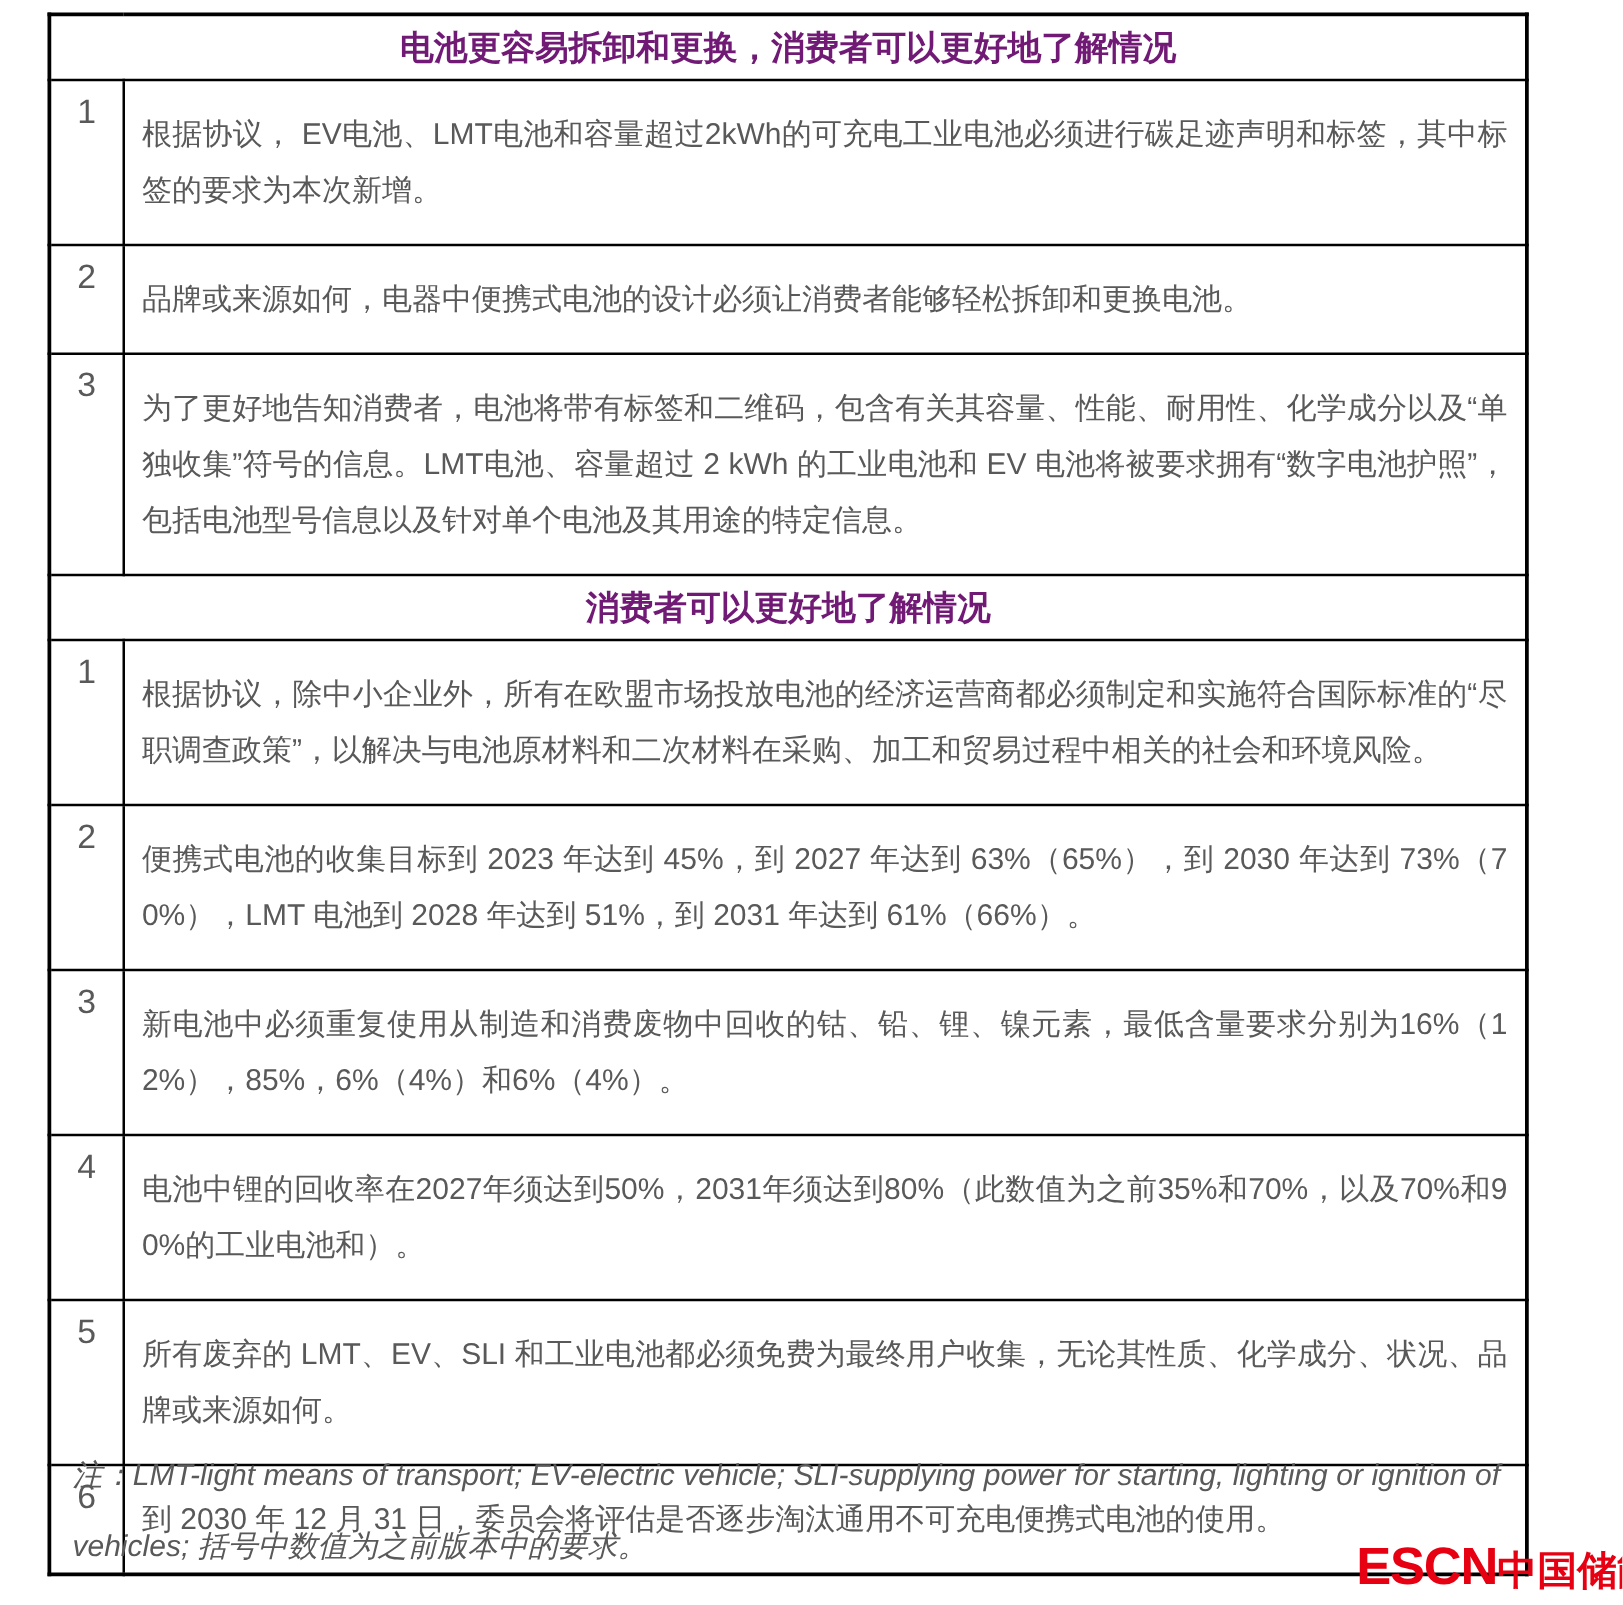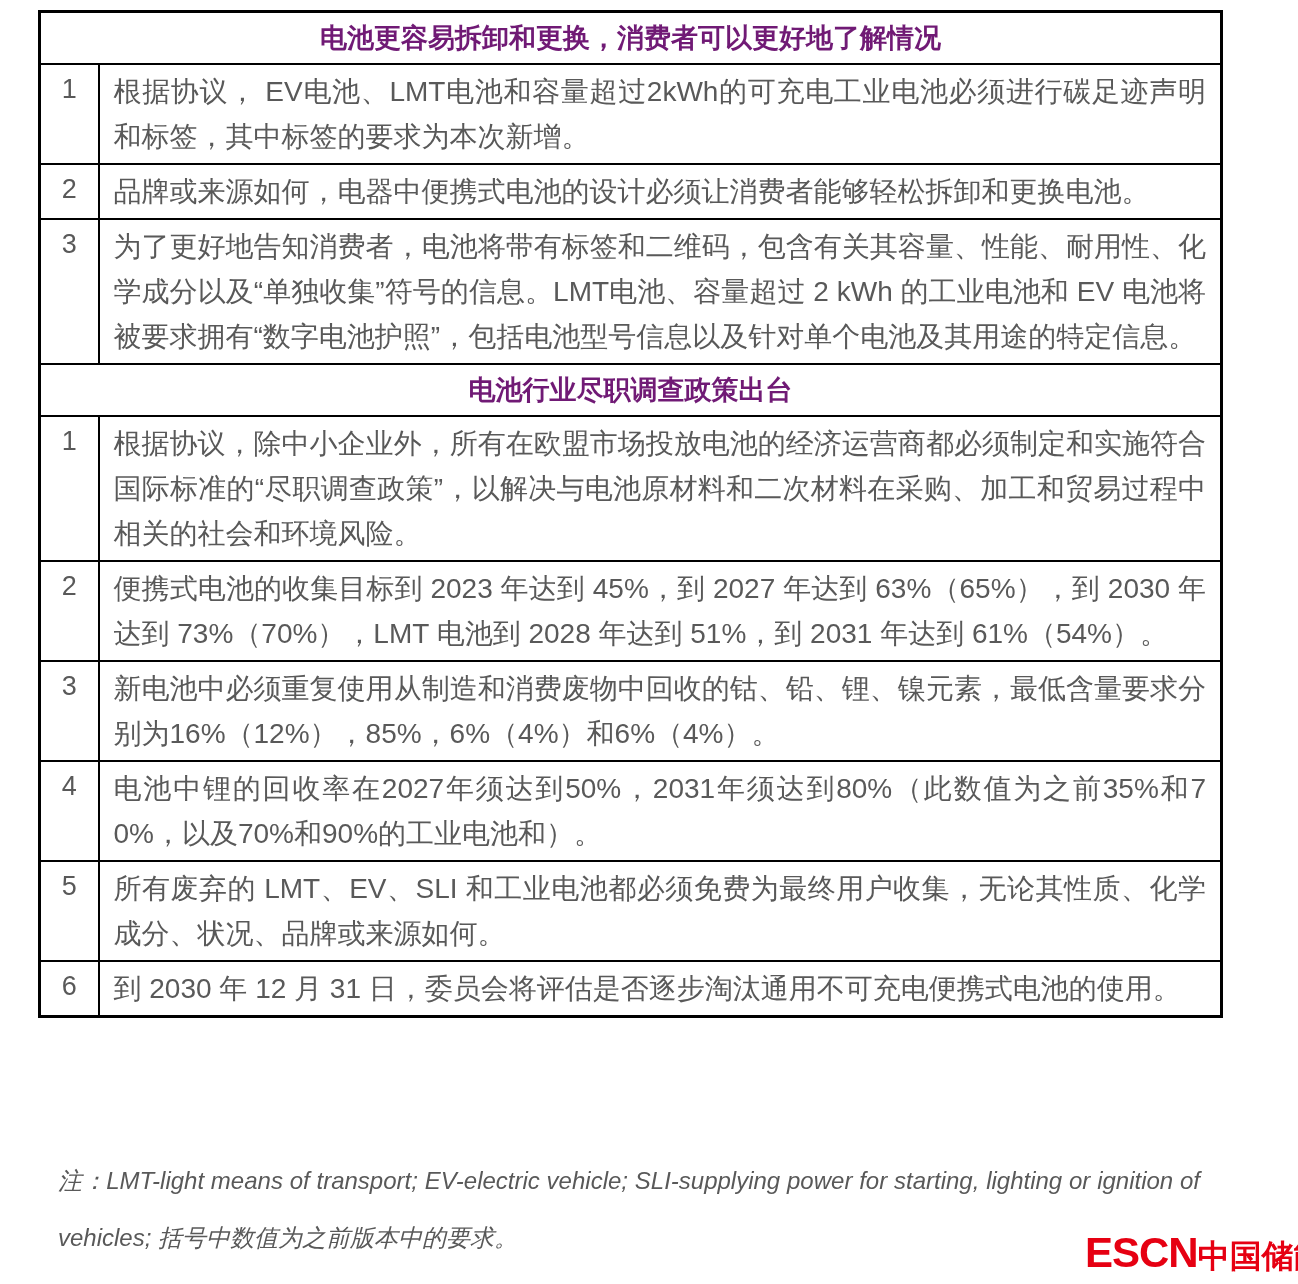"根据协议，" .text-cell { font-size: 28px -> 24px; padding: 4px 14px -> 20px 14px }
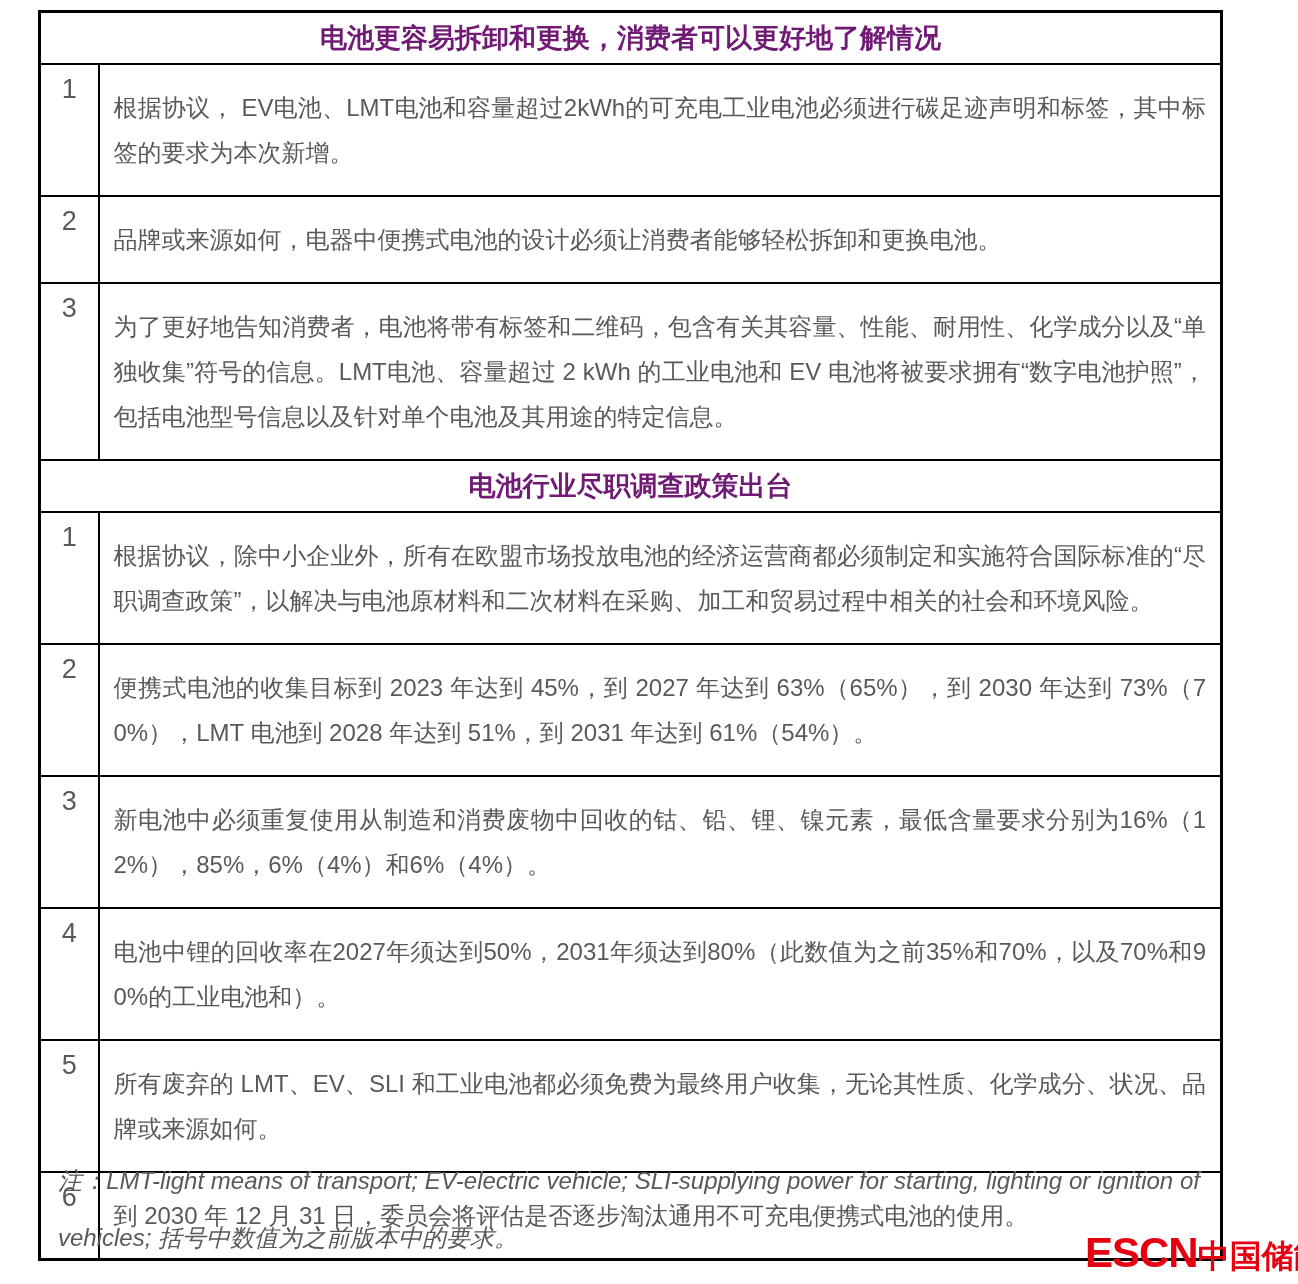"电池行业尽职调查政策出台" td.section-cell { text: 电池行业尽职调查政策出台 -> 消费者可以更好地了解情况 }
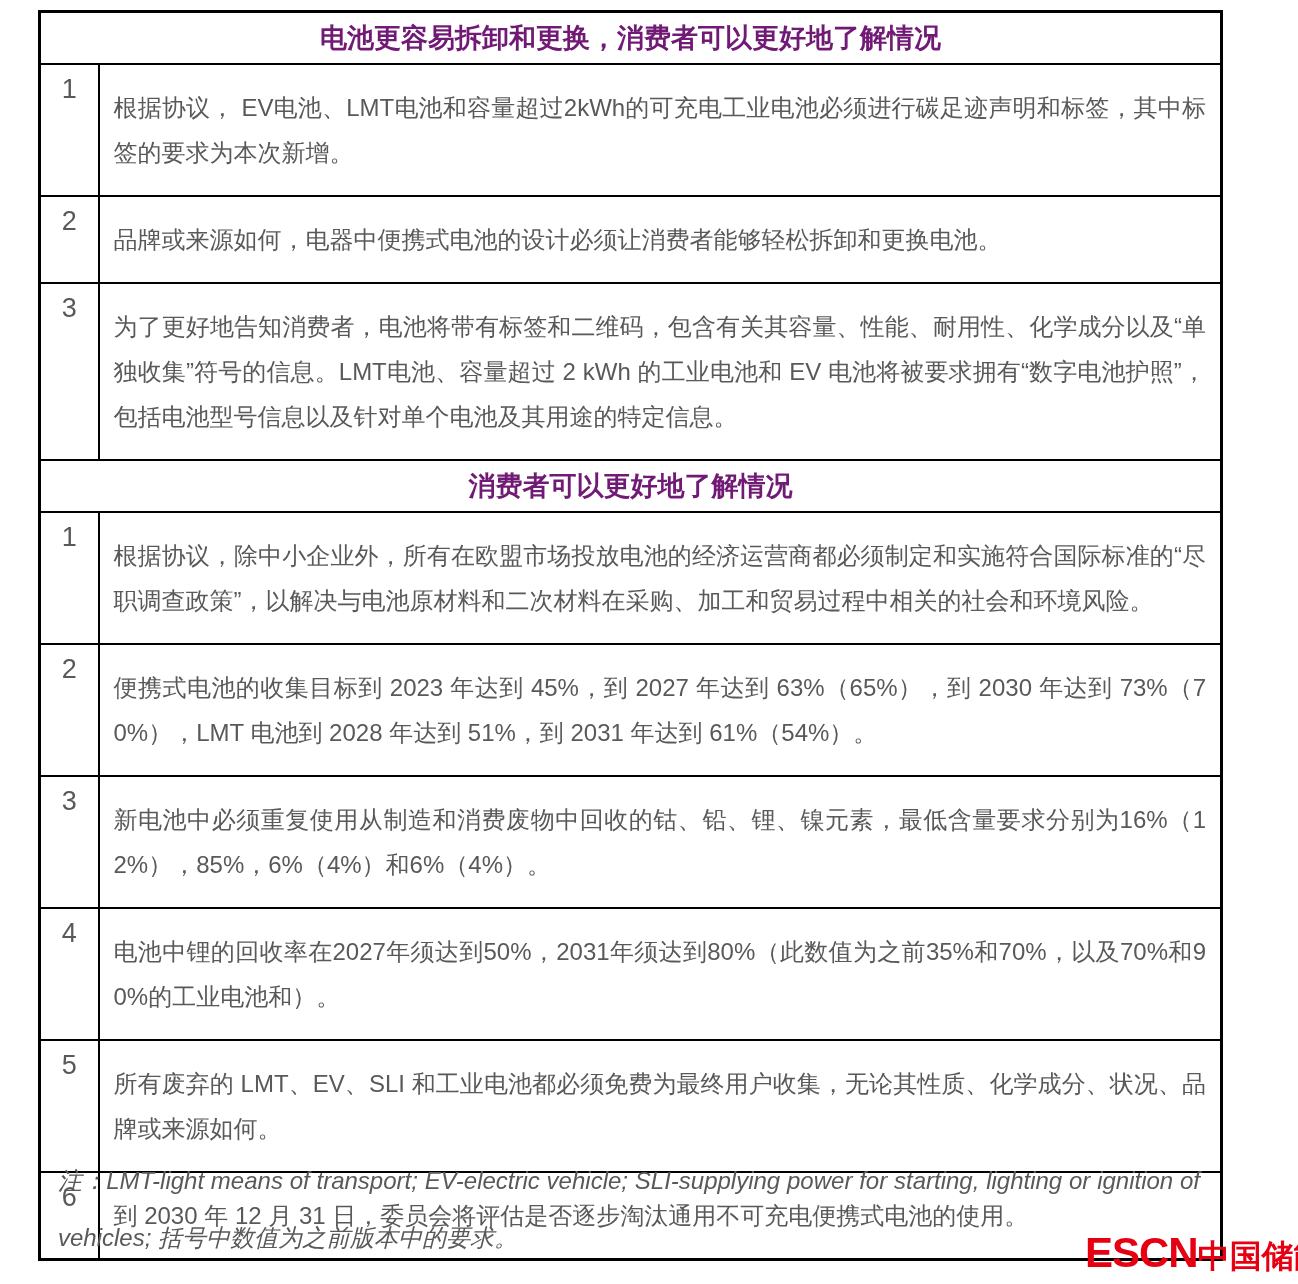"便携式电池的收集目标到 2023 年达到 45%，到 2027" td.text-cell { text: 54% -> 66% }
